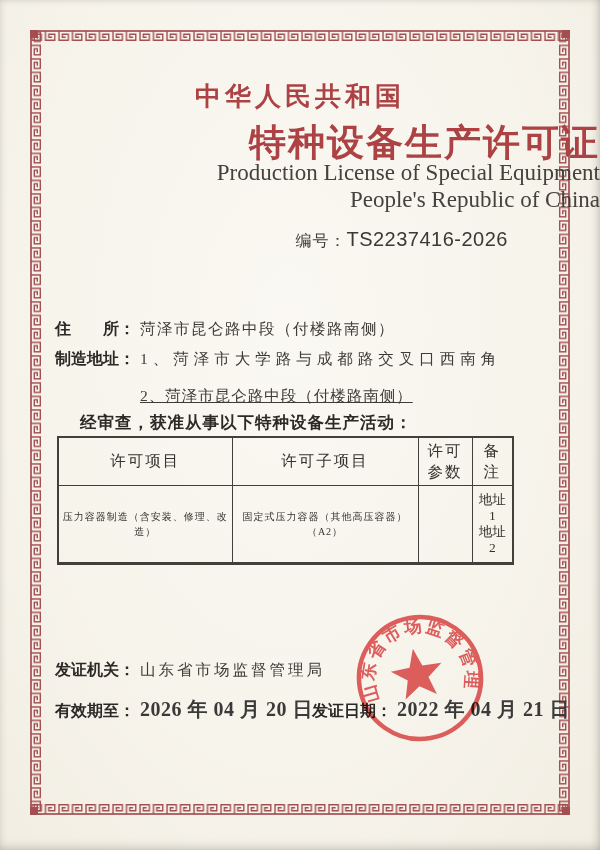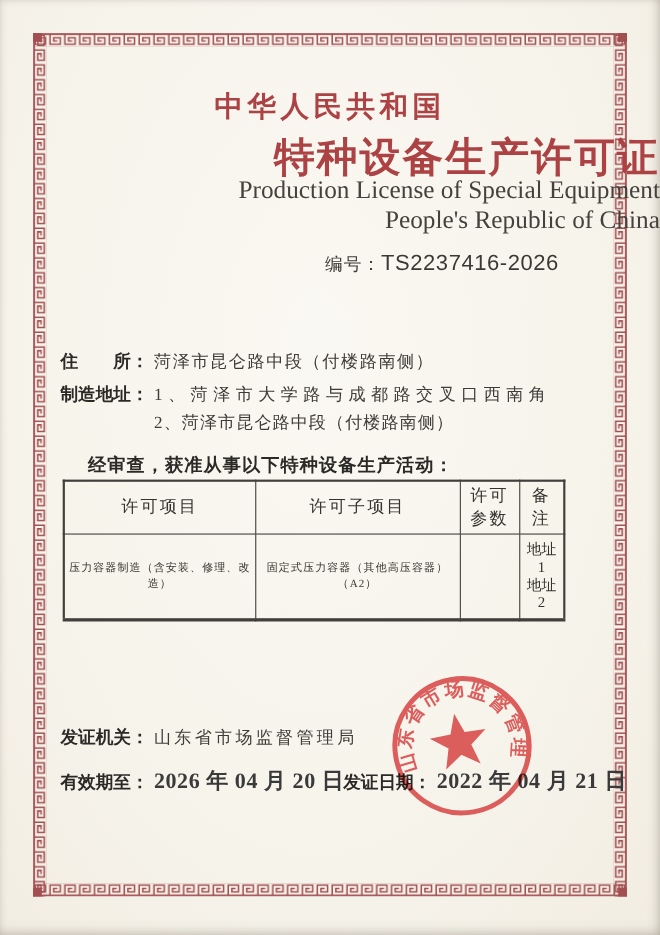"2、菏泽市昆仑路中段（付楼路南侧）" .f-mfg .line2 { margin-top: 4px -> 16px; text-decoration: none -> underline }
